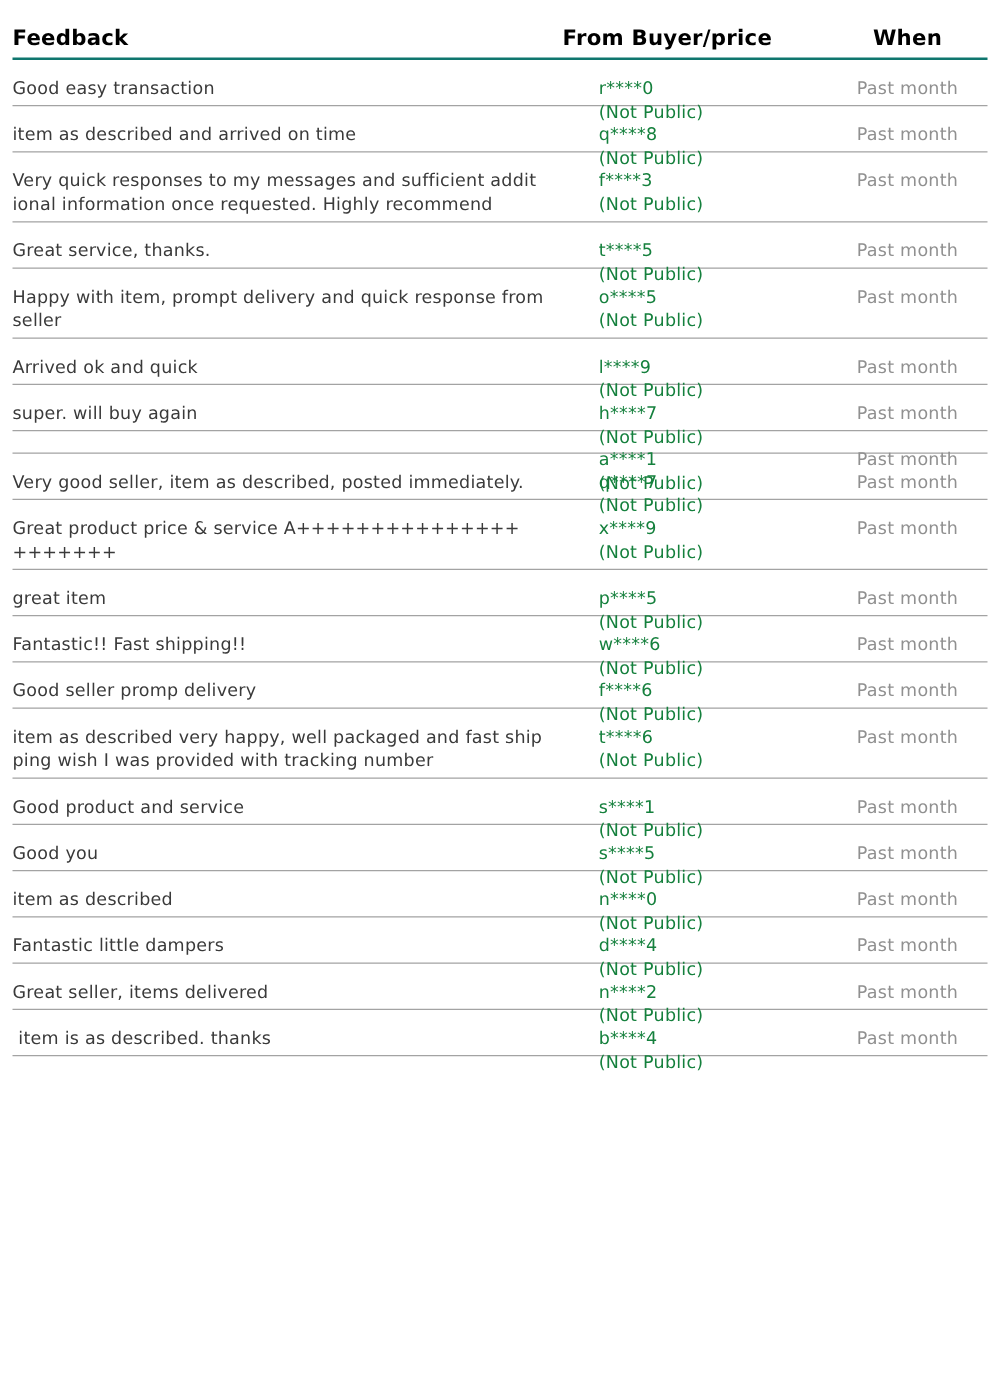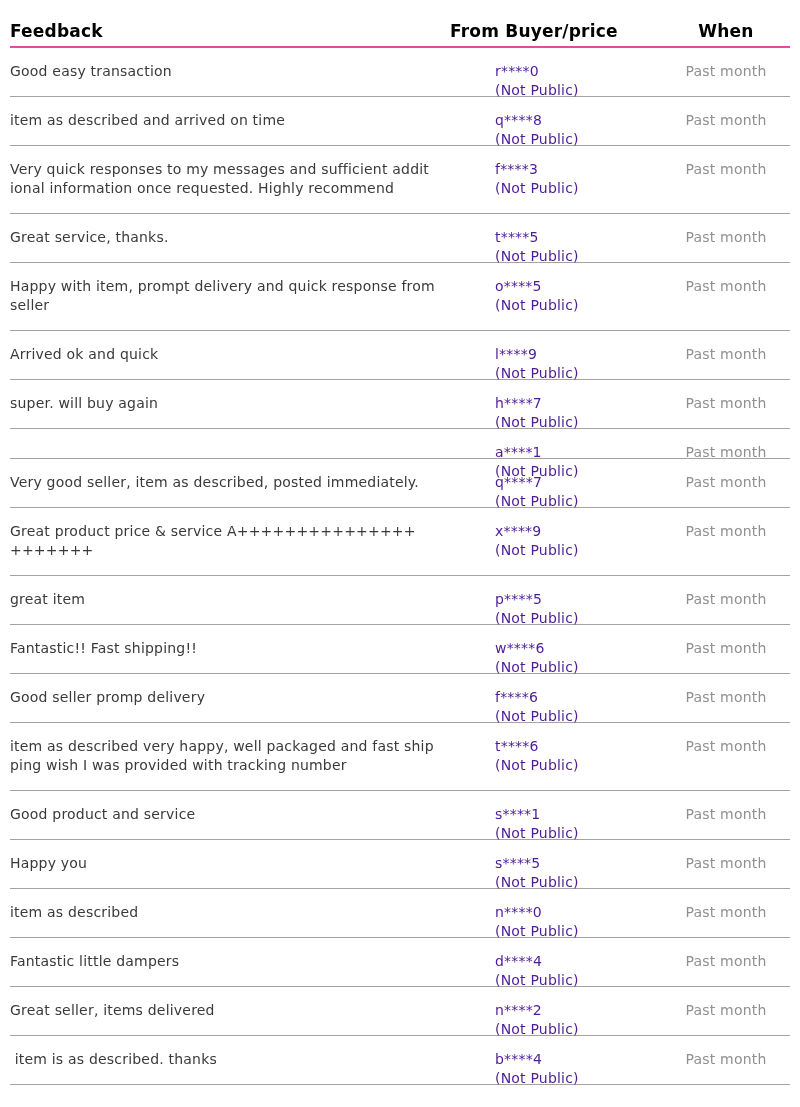"Feedback" .header-row { border-bottom: 2px solid #ec4899 -> 2px solid #0f766e }
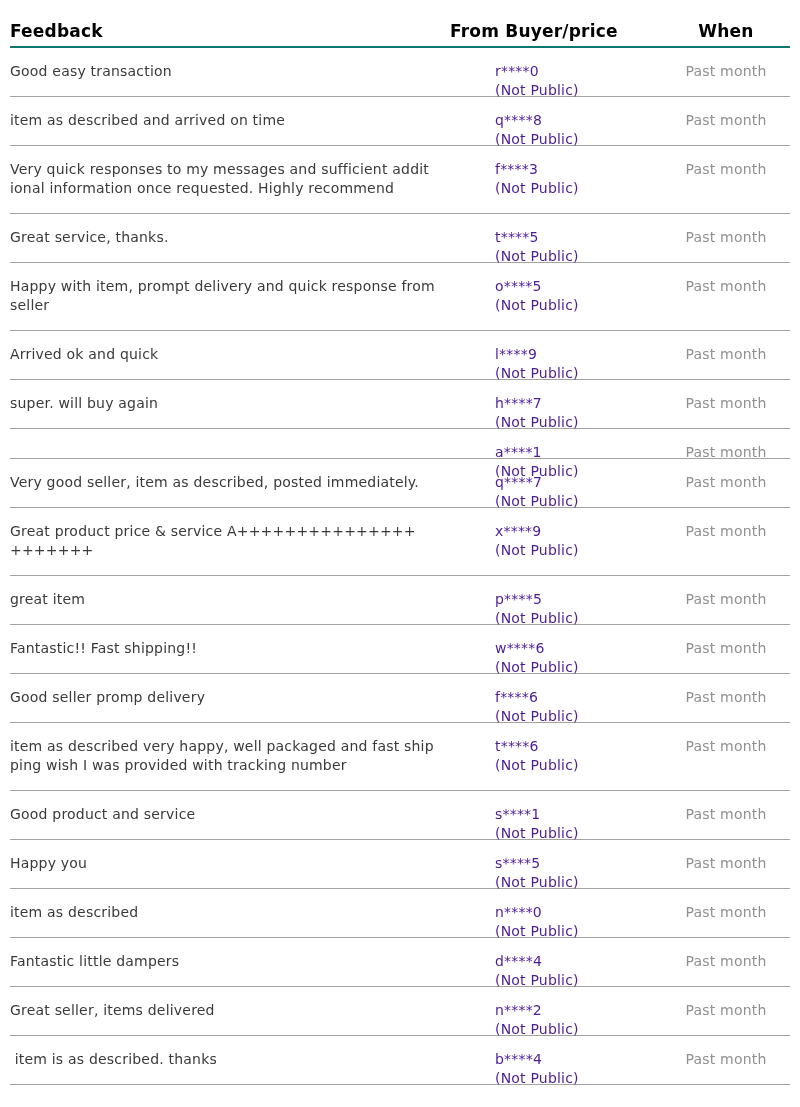"Good easy transaction" .row { padding: 14px 0 15px 0 -> 14px 0 3px 0 }
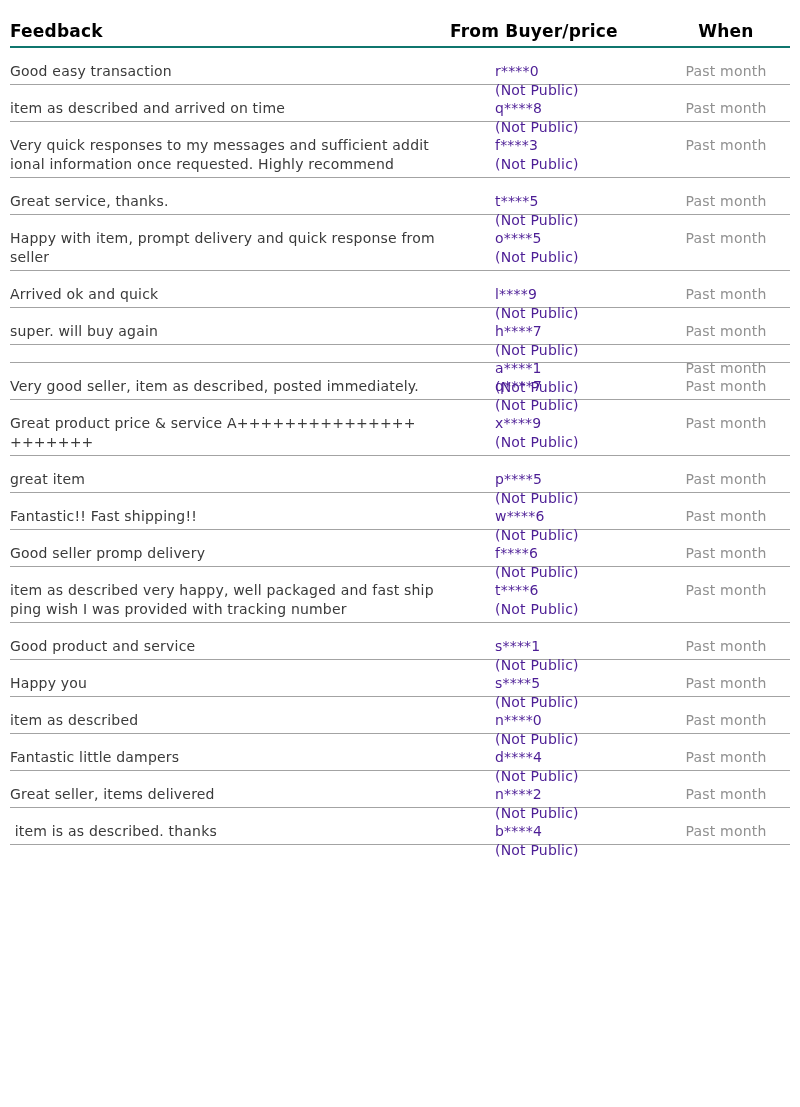"r****0" .cell-buyer { color: #4c1d95 -> #15803d; margin-left: 16px -> none }
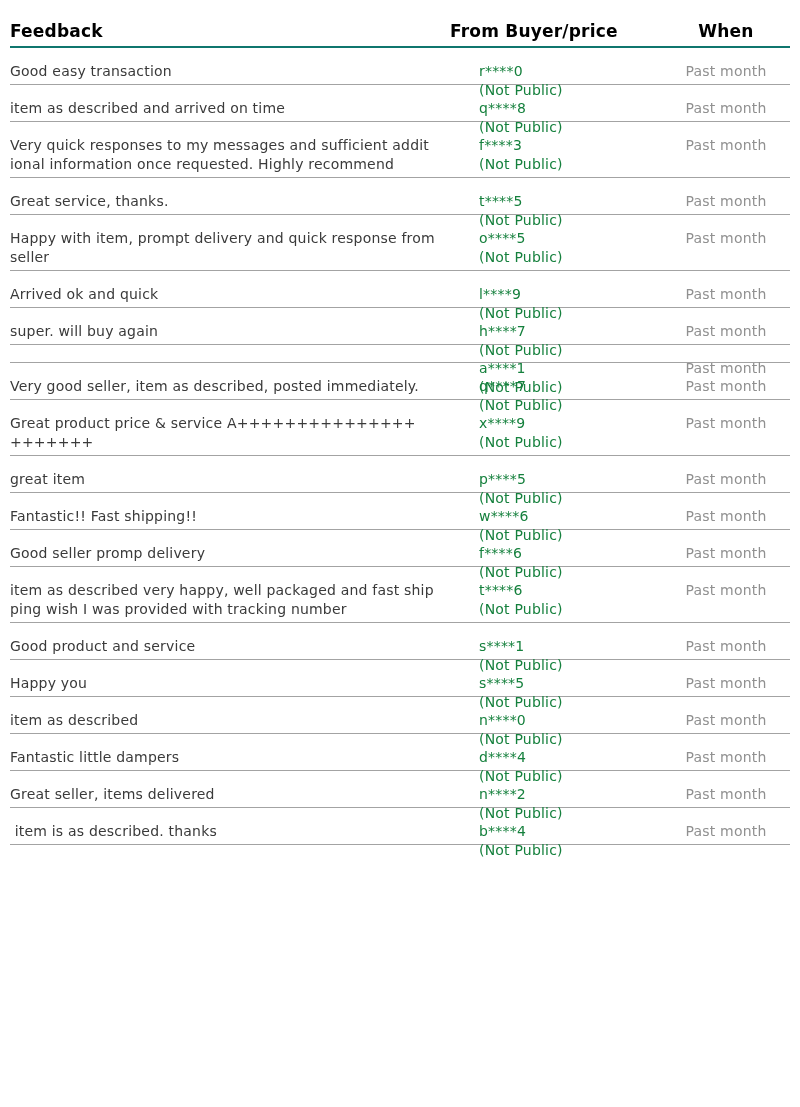"Happy you" div.cell-feedback { text: Happy -> Good }
